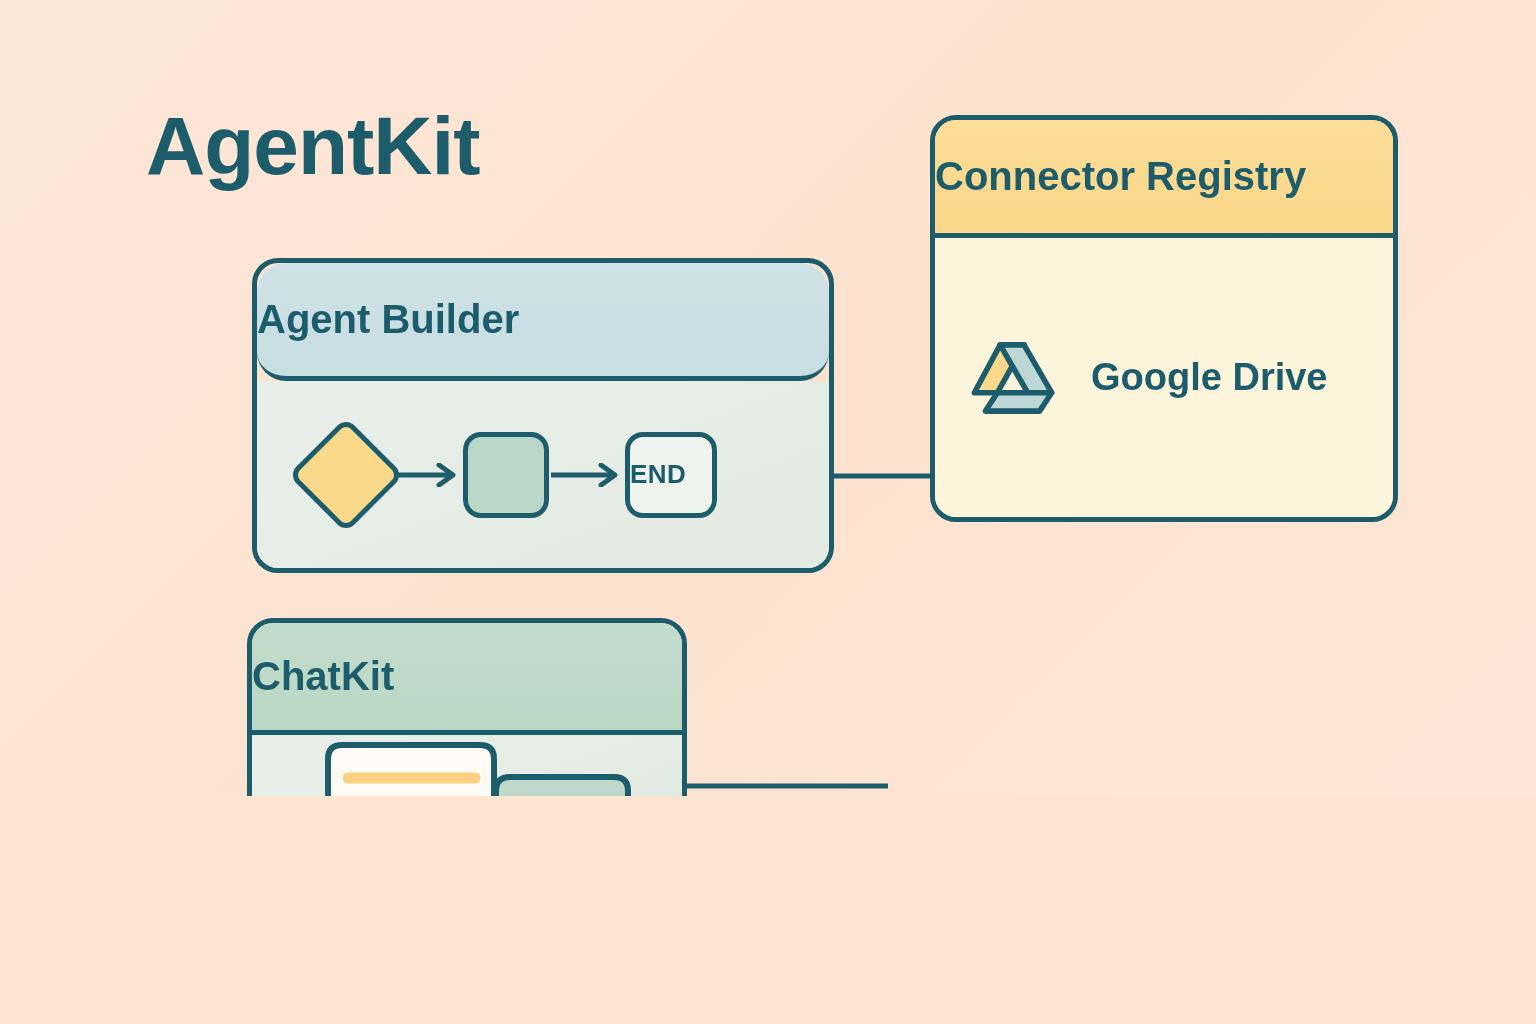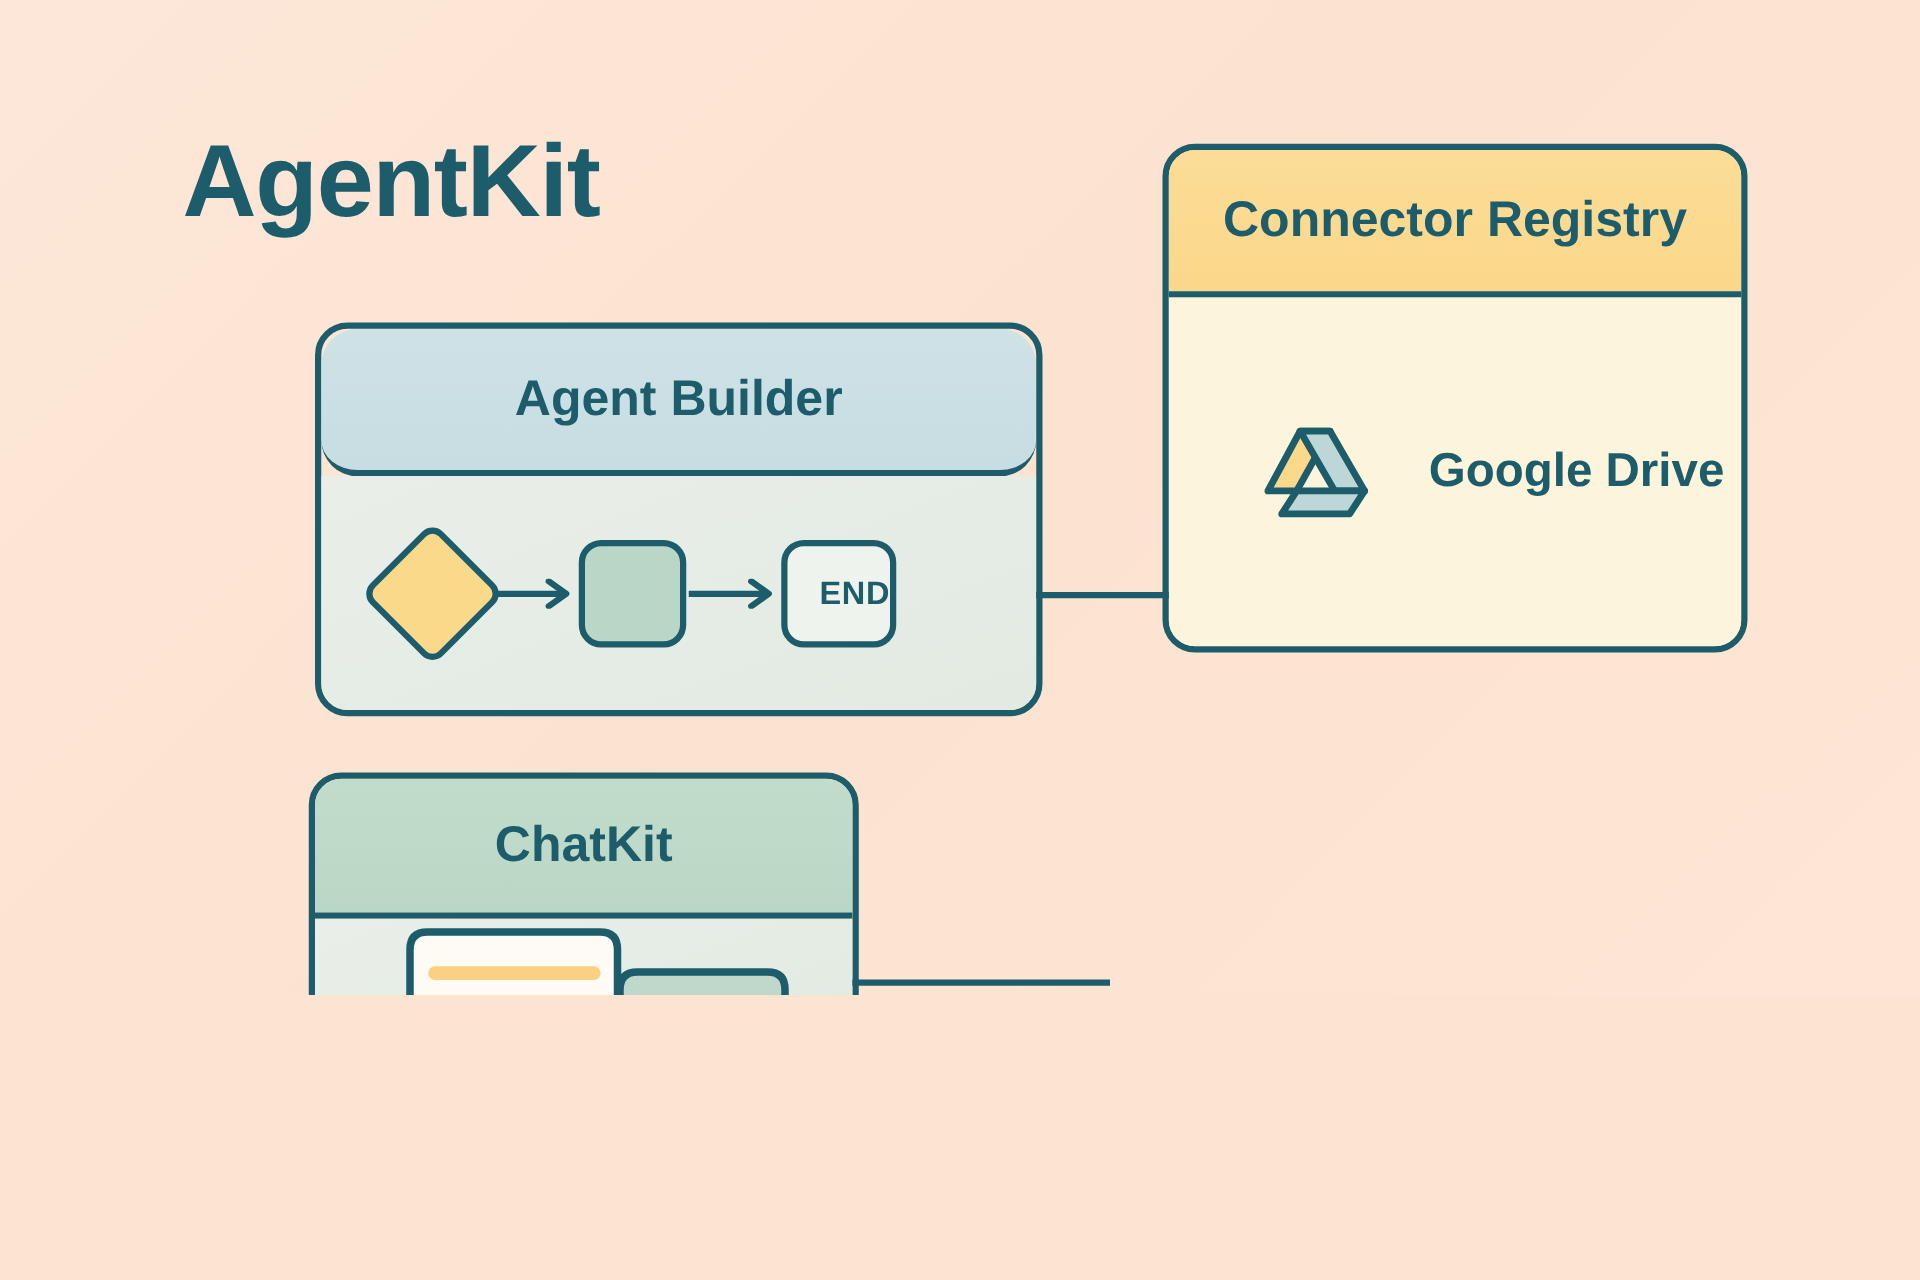"Connector Registry" .card-header { justify-content: center -> none }
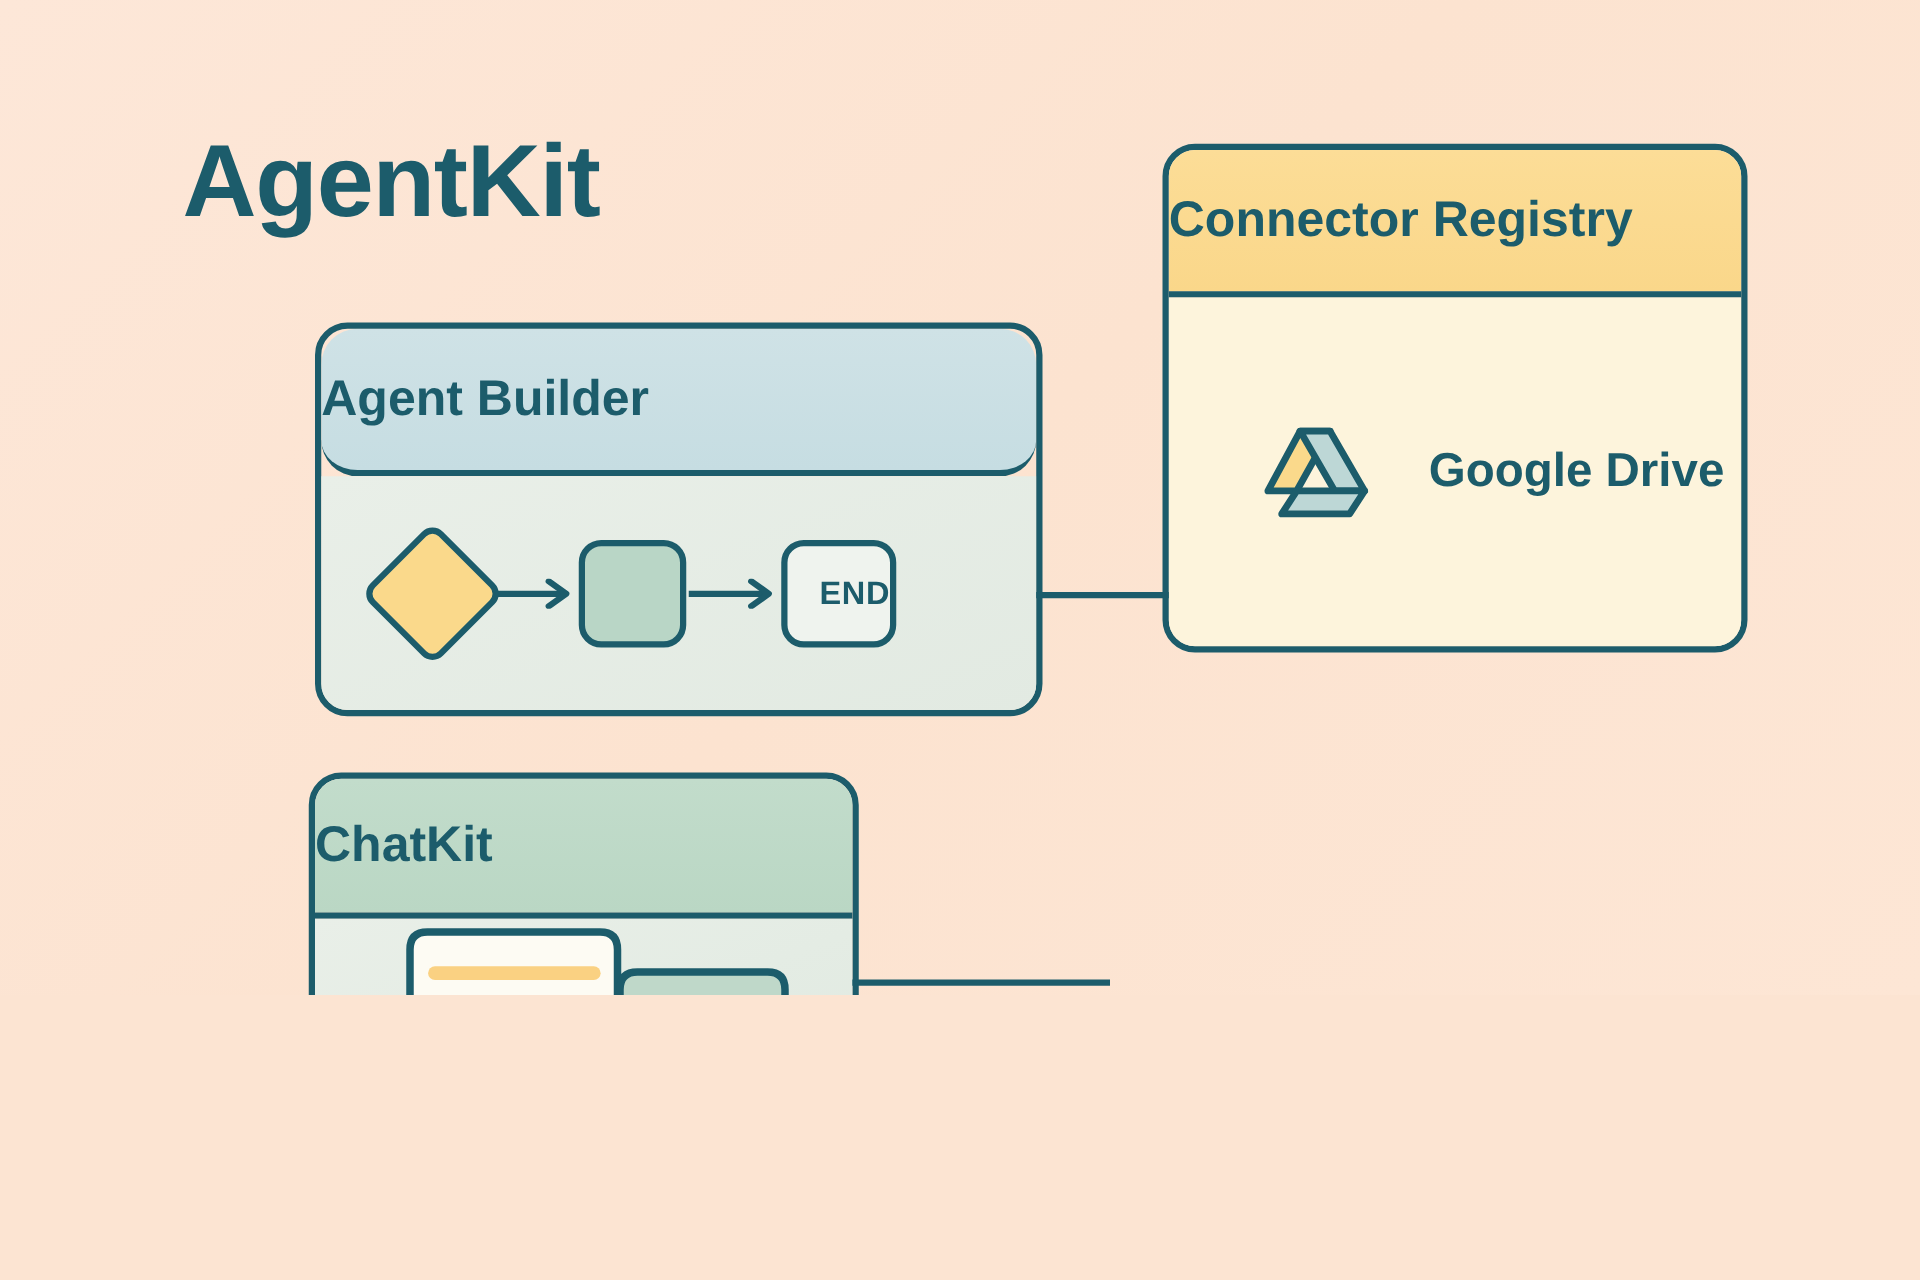"Google Drive" .connector-row { gap: 44px -> 32px; padding-left: 72px -> 32px }
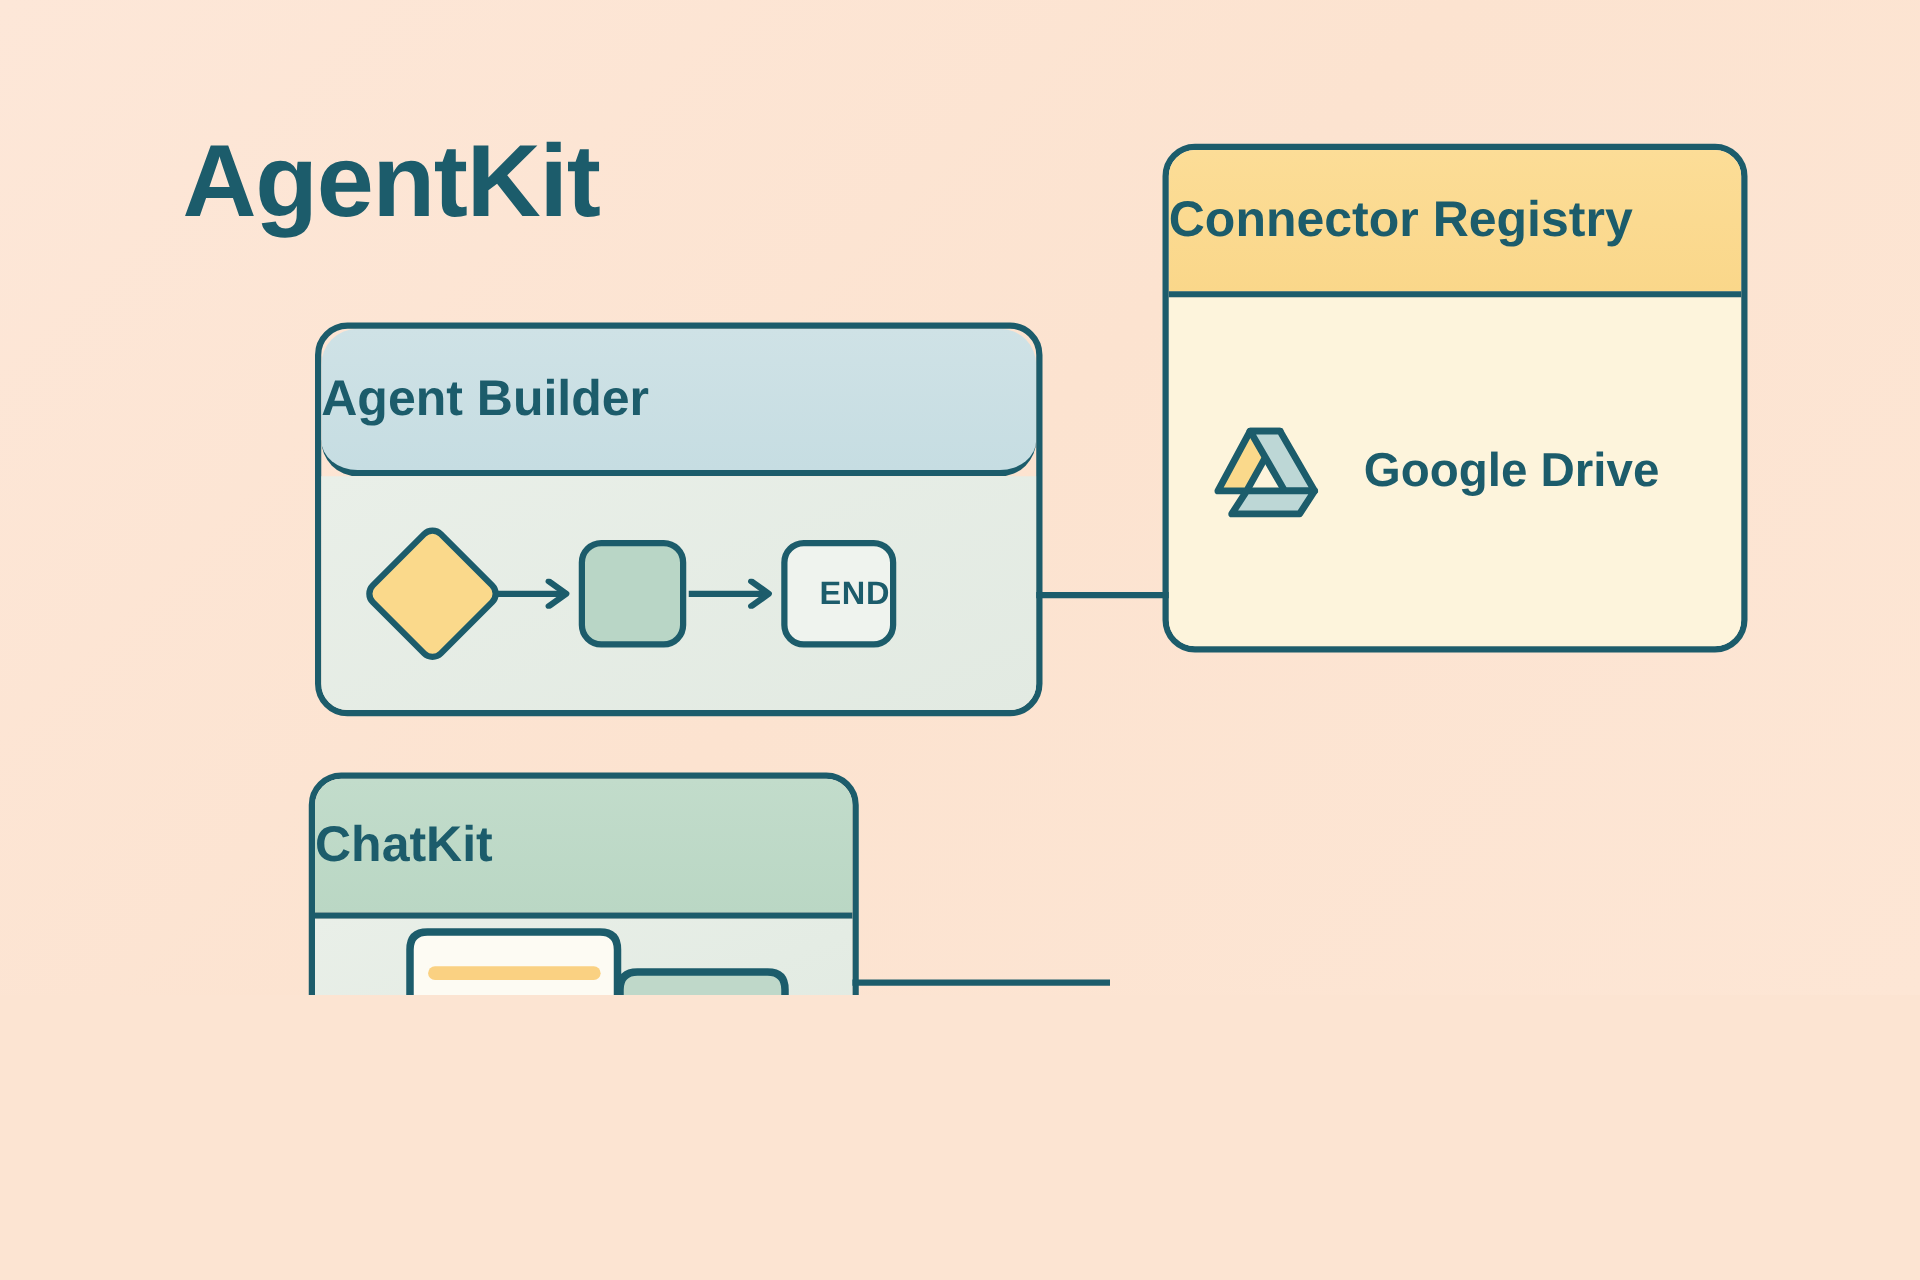"END" .flow-end { justify-content: flex-end -> flex-start }
